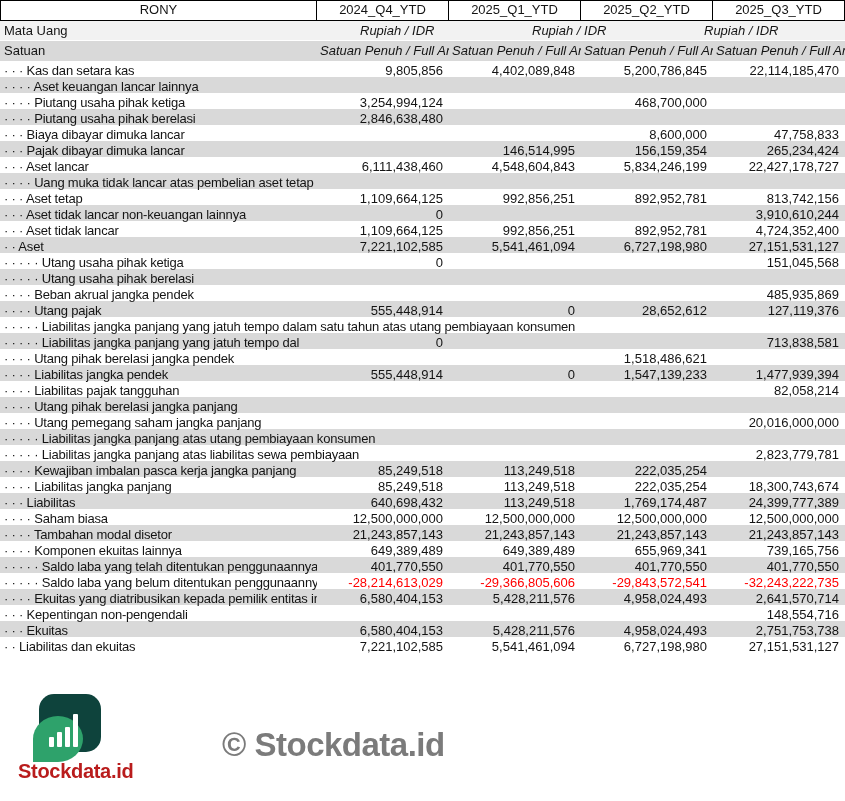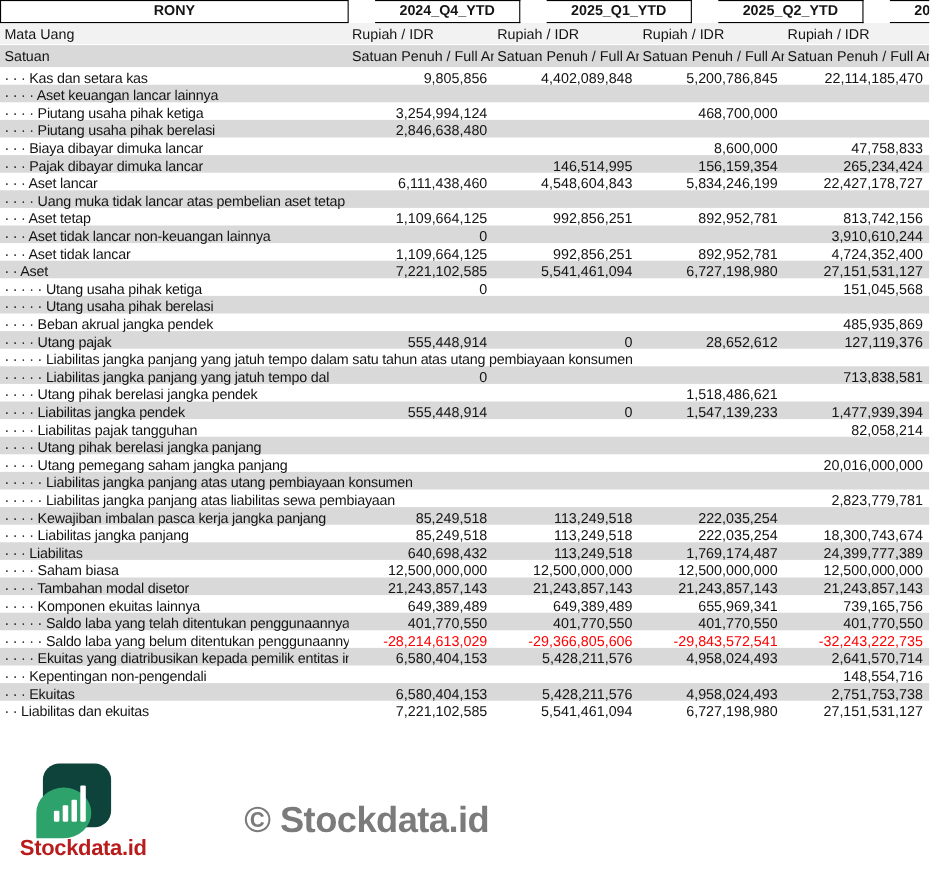"RONY" .header-row { font-weight: bold -> normal; gap: 24px -> none }
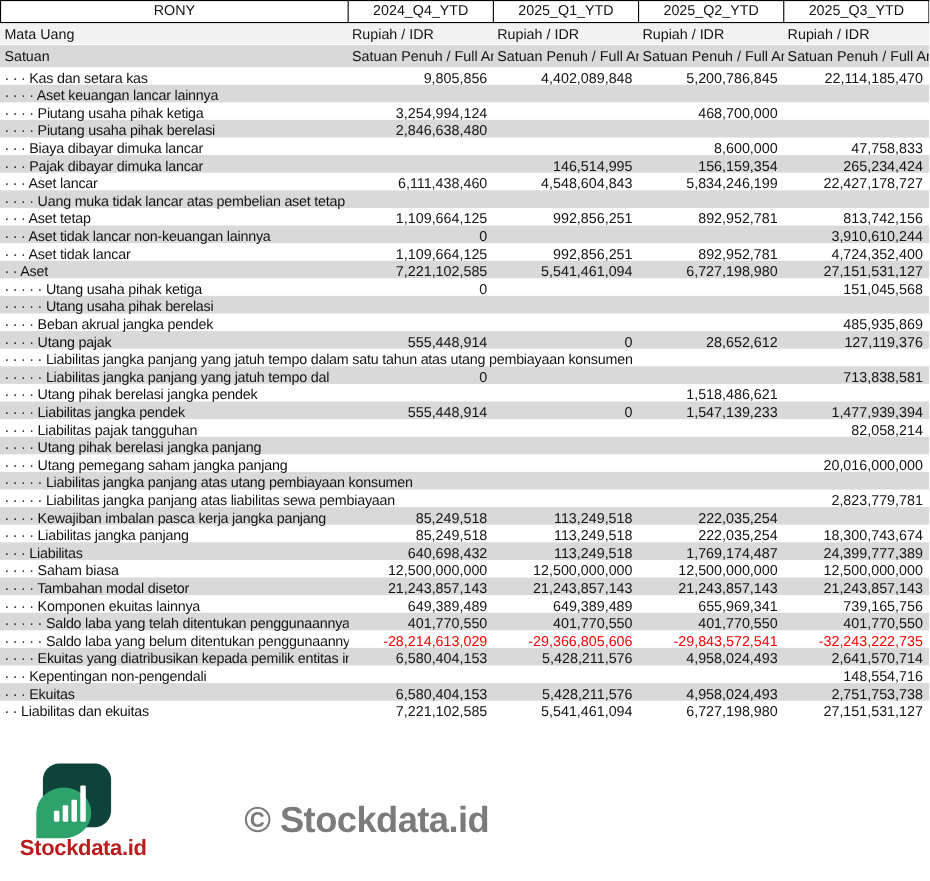"Mata Uang" .meta-row.mata { gap: none -> 40px }
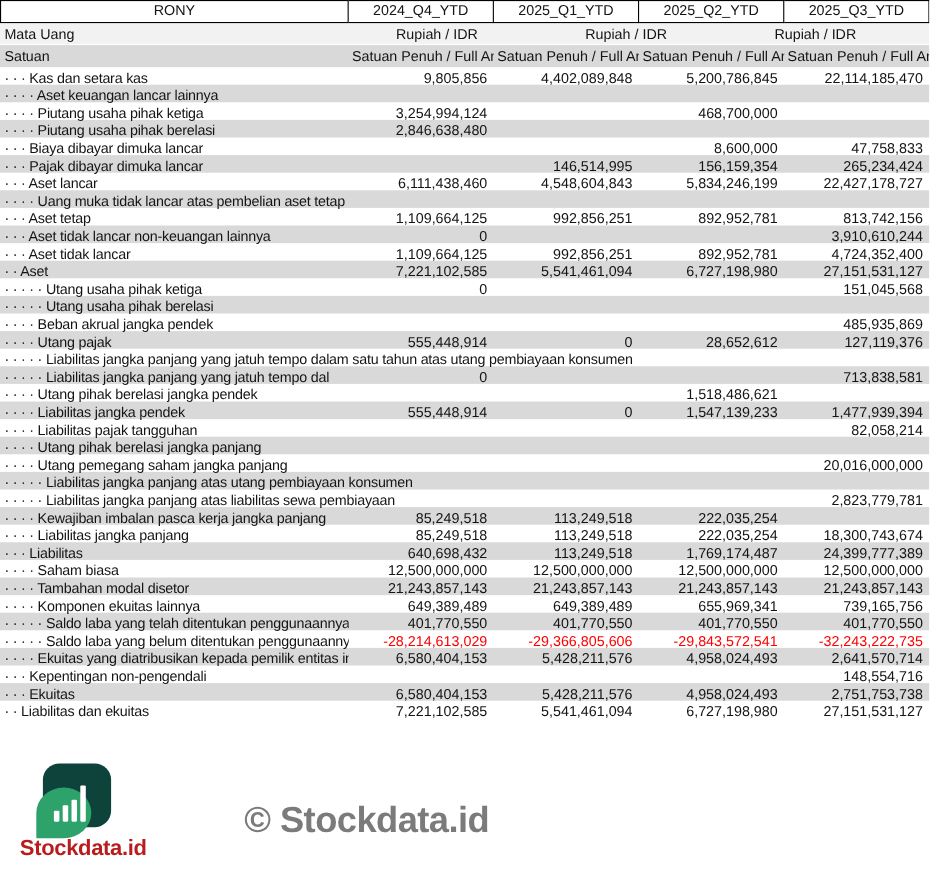"Rupiah / IDR" .mval { font-style: none -> italic }
